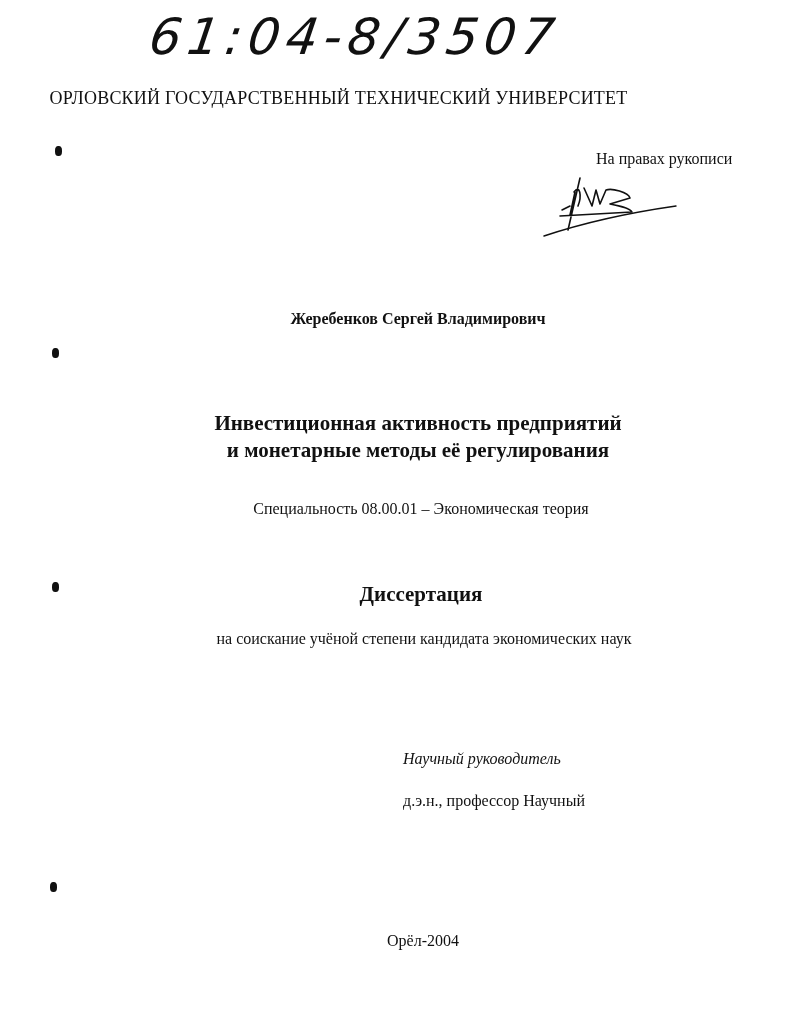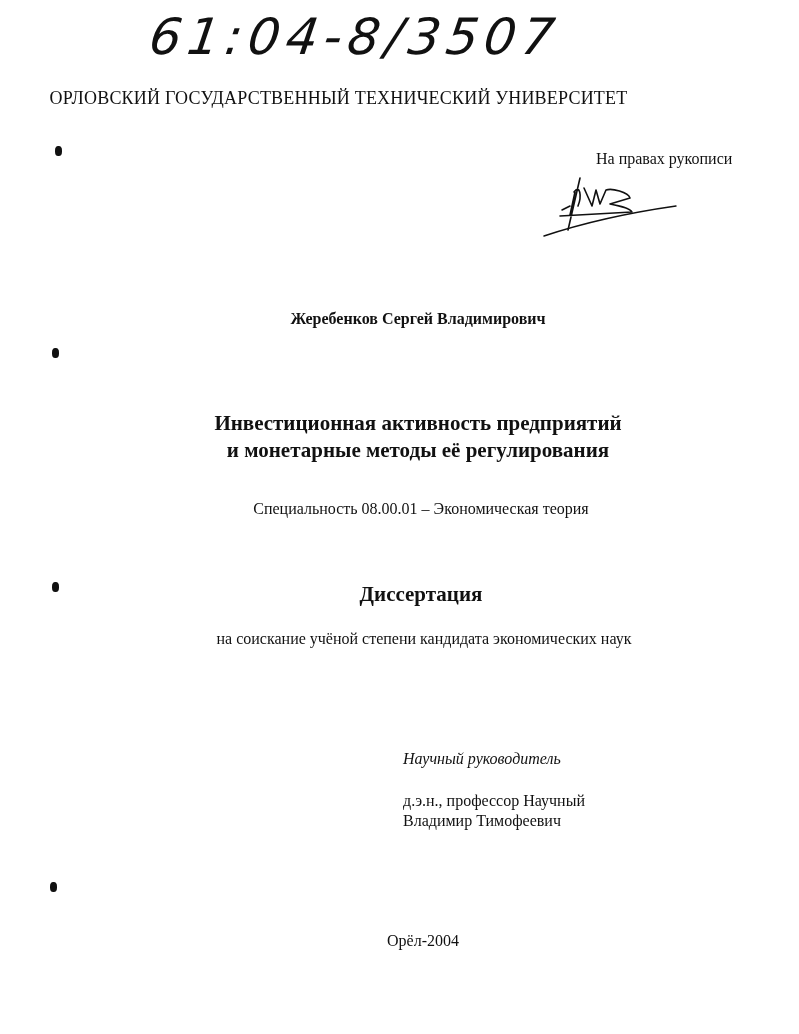"Владимир Тимофеевич" div { html: <div>Владимир Тимофеевич</div> -> none }
